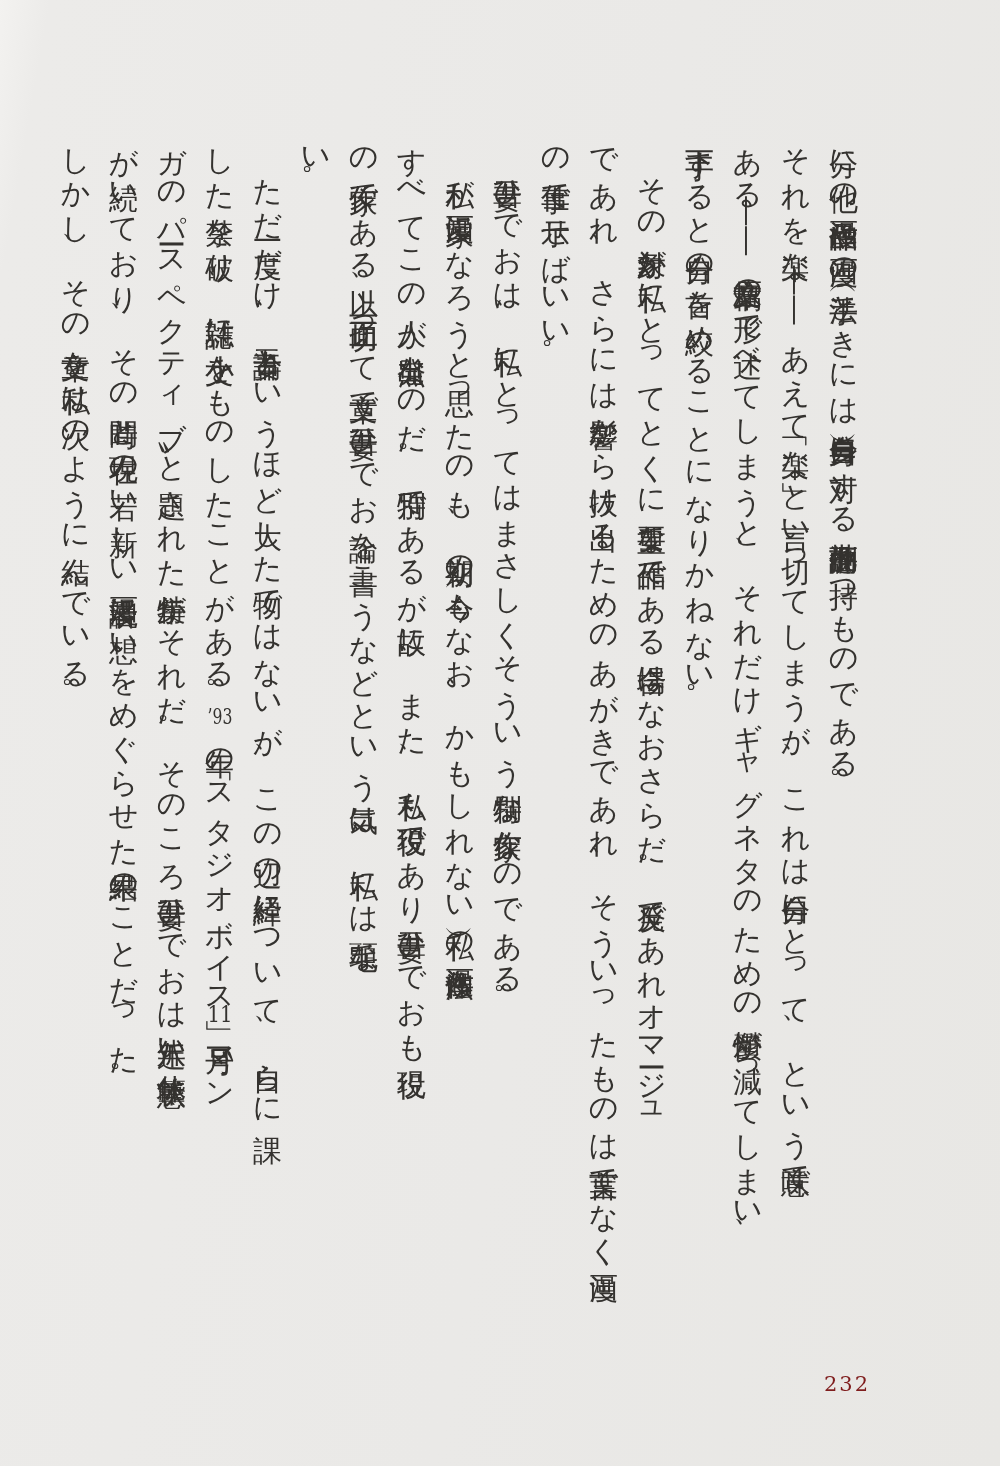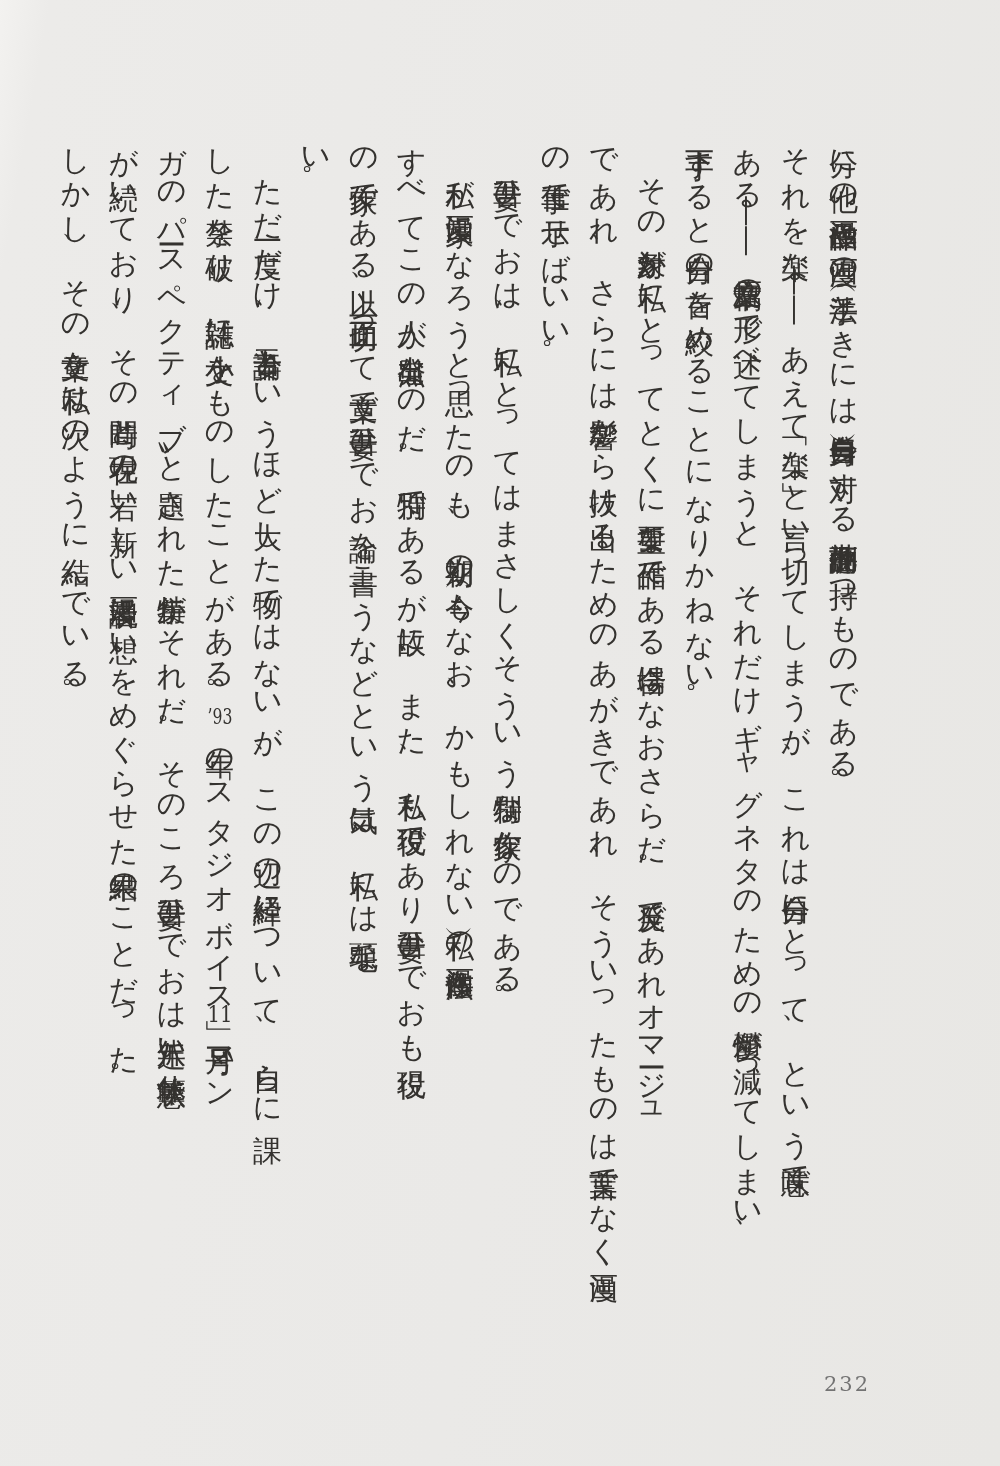"232" .page-number { color: #737373 -> #7f1d1d }
